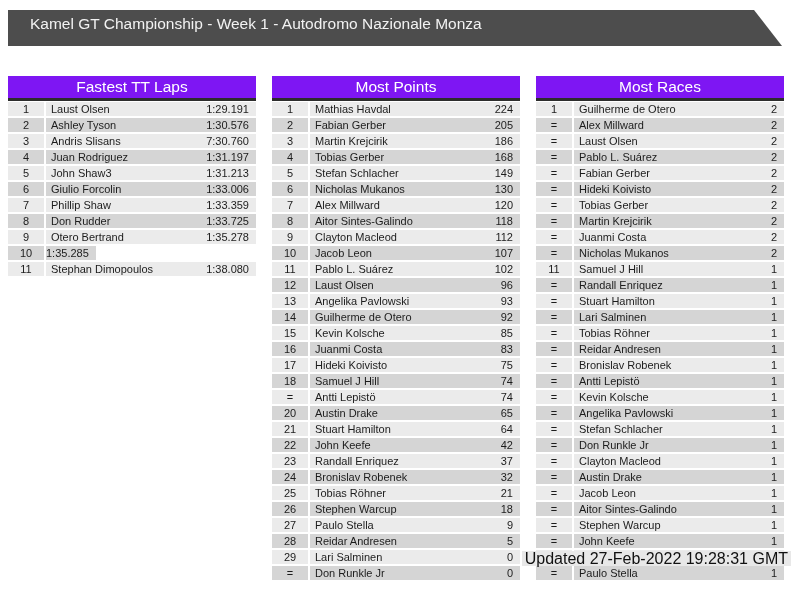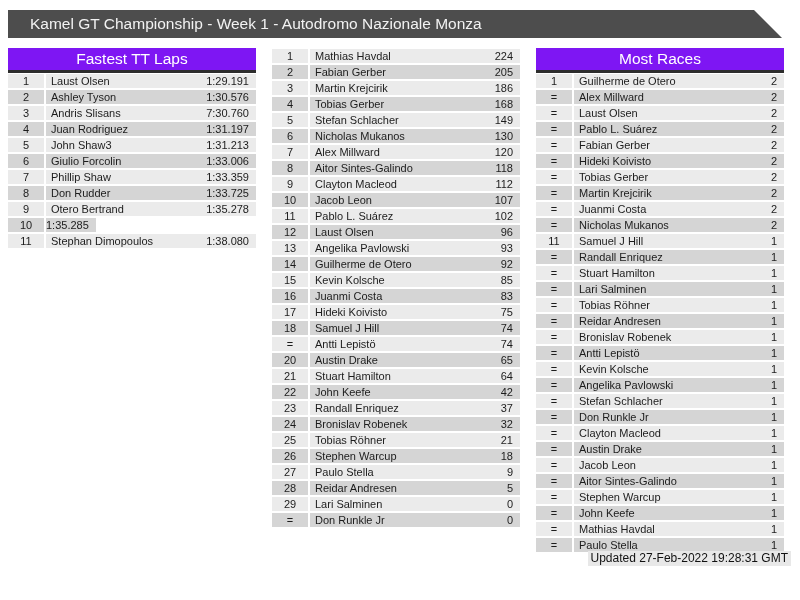"Kamel GT Championship - Week" .titlebar { height: 28px -> 36px }
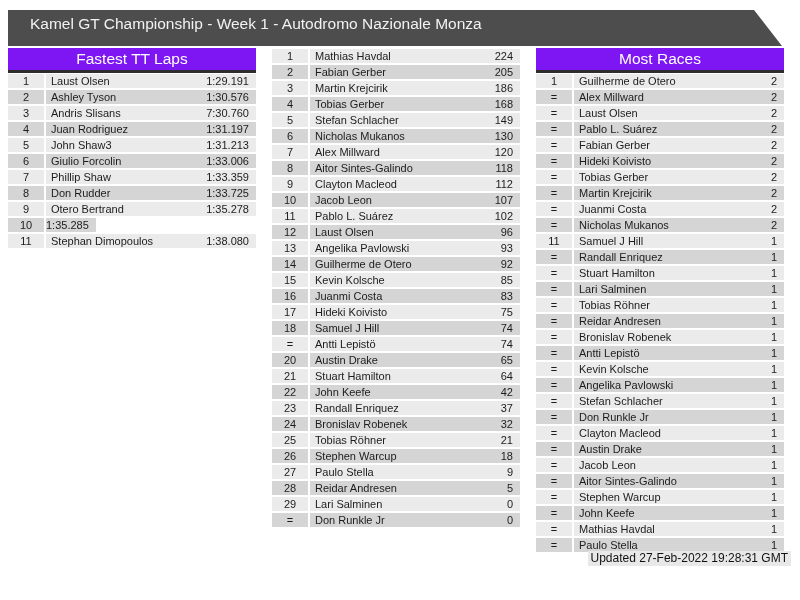"Fastest TT Laps" .tt-table { margin-top: none -> 28px }
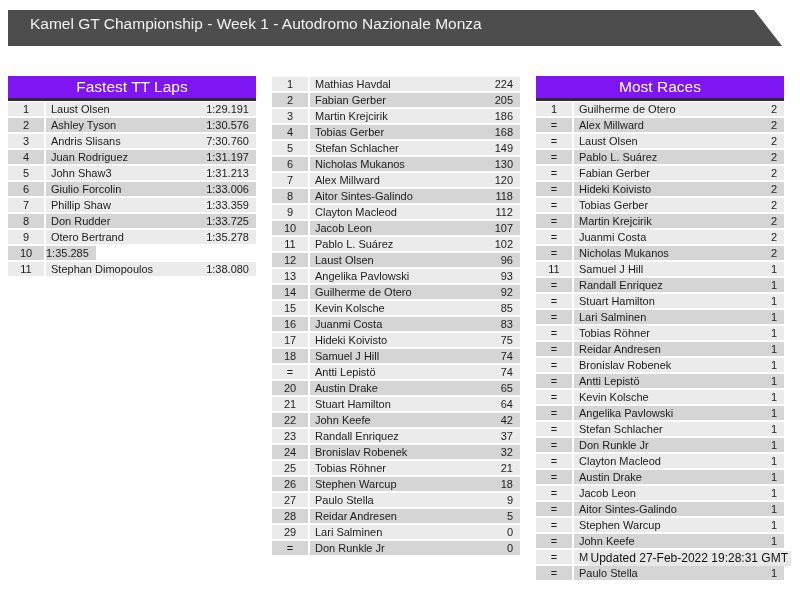"Most Points" div.tt-header { html: none -> <div>Most Points</div> }
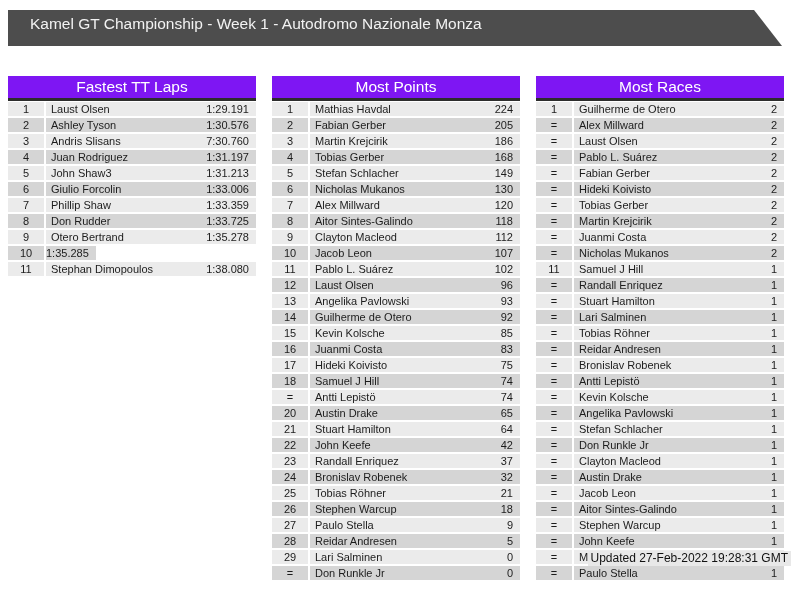"Updated 27-Feb-2022 19:28:31 GMT" .updated { font-size: 12px -> 16px }
